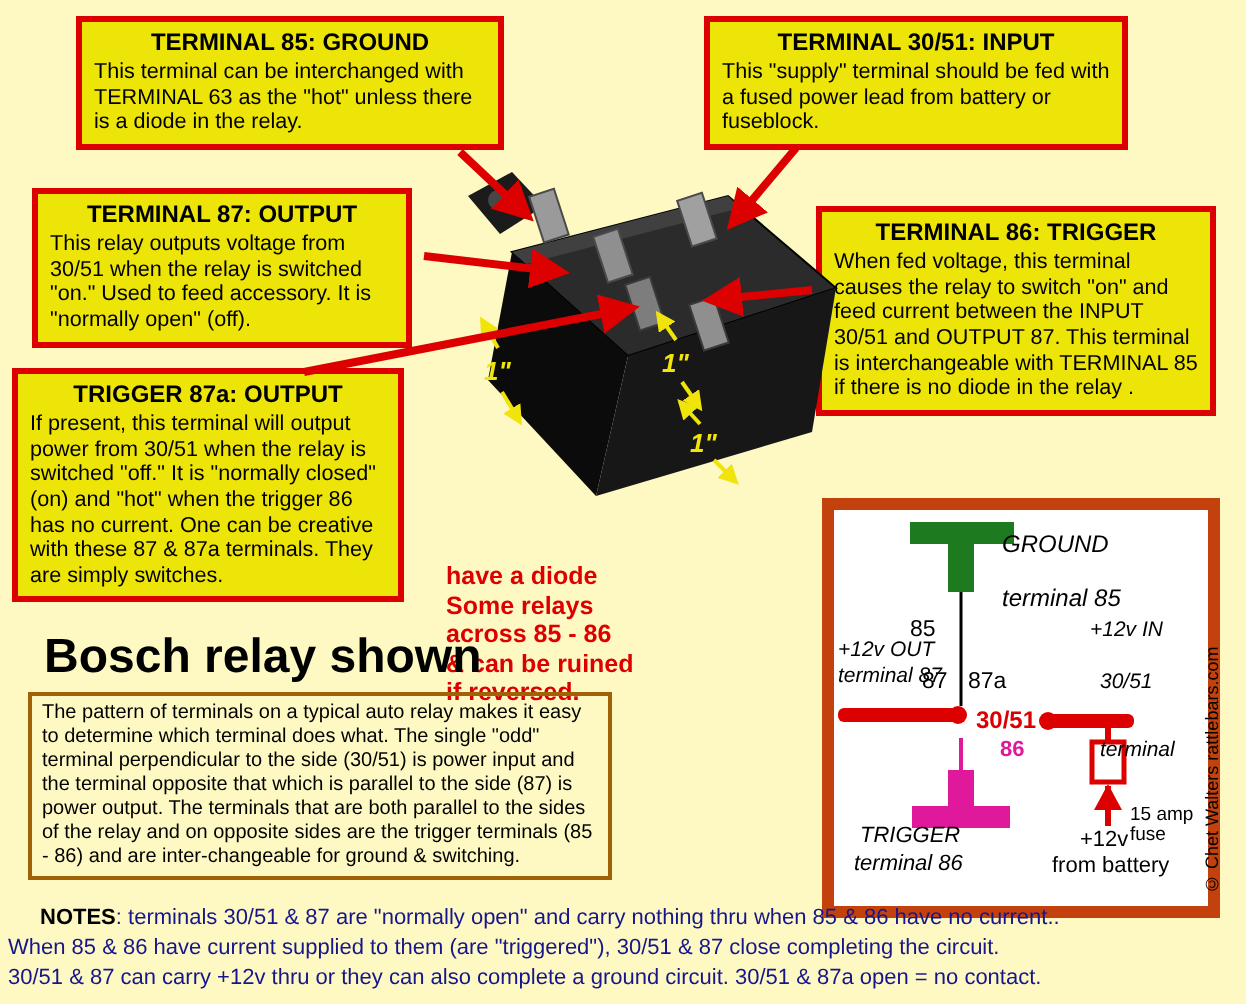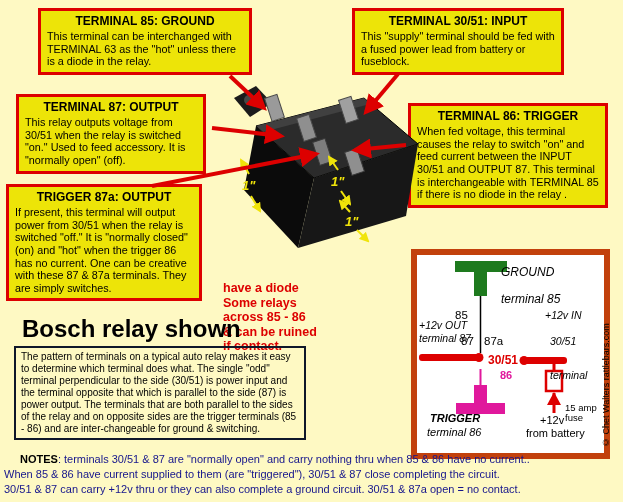"if contact." span { text: contact -> reversed }
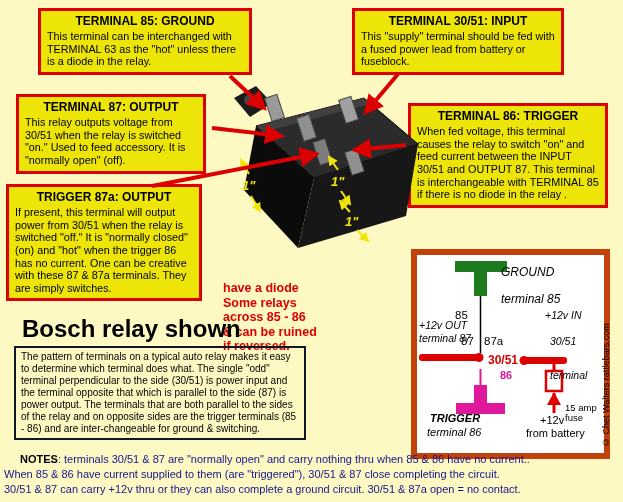"The pattern of terminals on" #patternBox { border: 2px solid #0f172a -> 2px solid #a16207 }
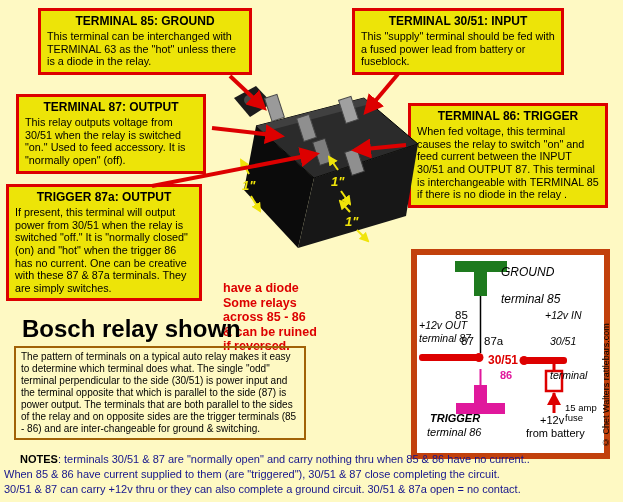"TRIGGER" div.sl { font-weight: bold -> none }
